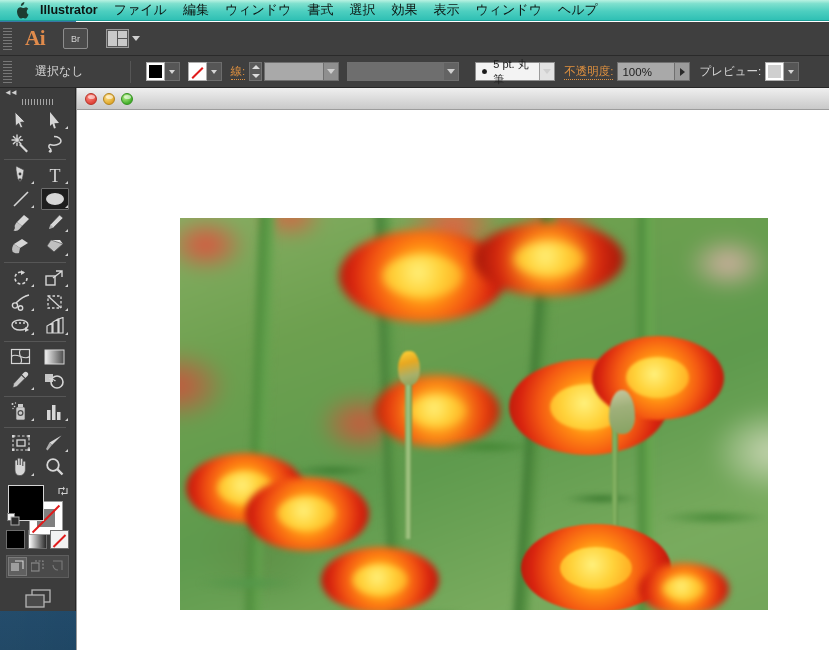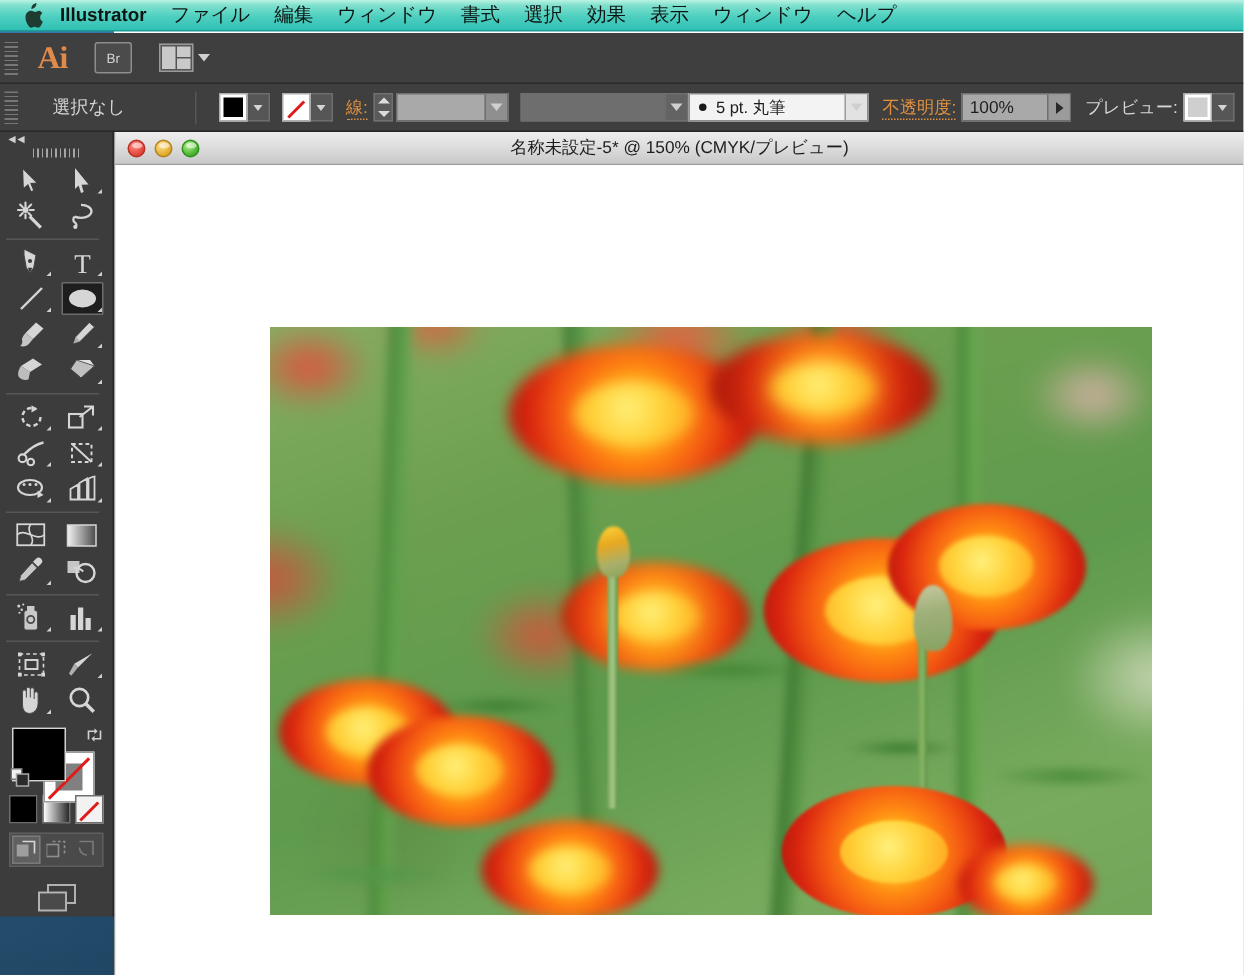"5 pt. 丸筆" div.combo { margin-left: 0 -> 16px; width: 120px -> 80px }
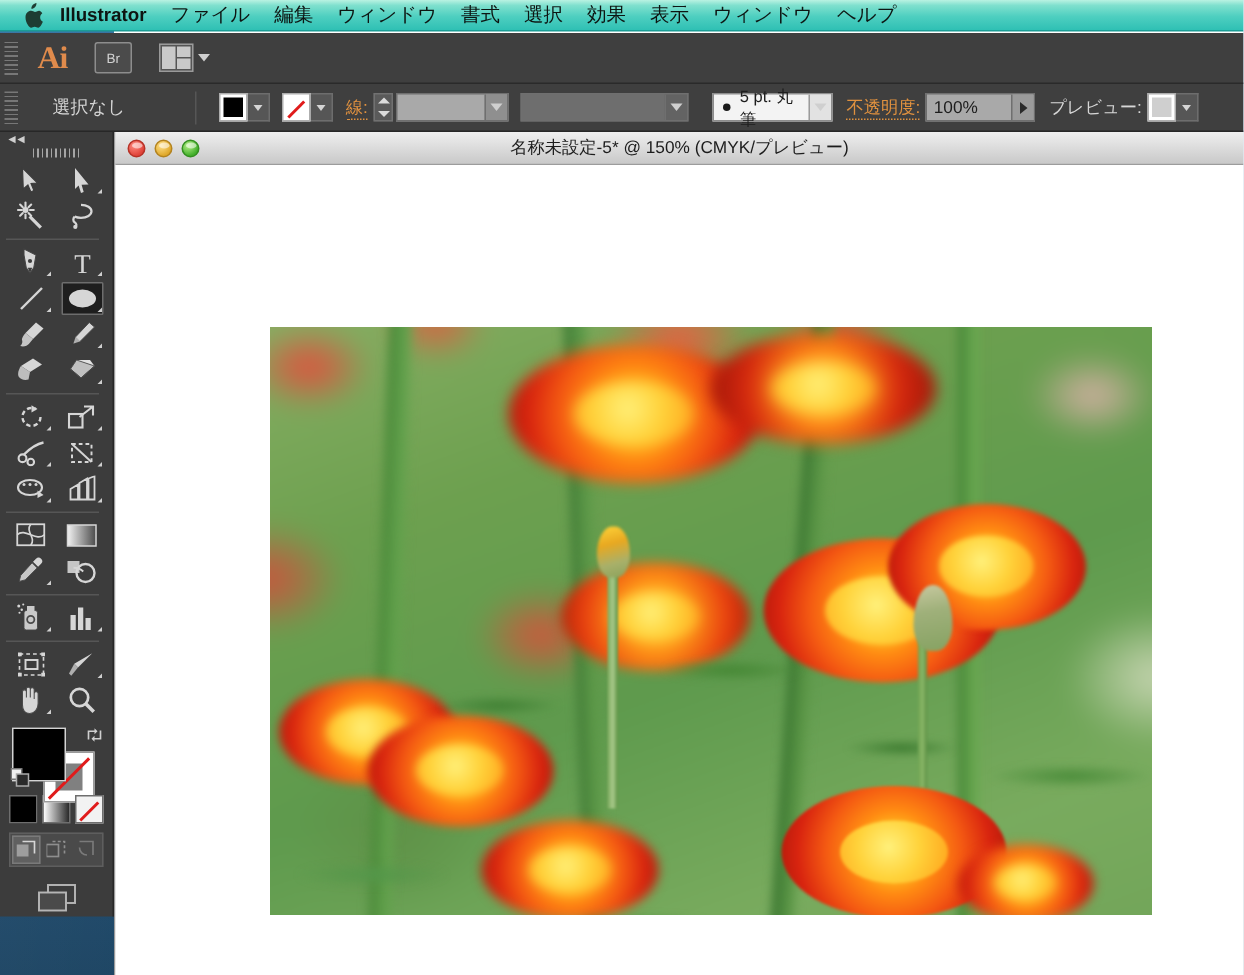"名称未設定-5* @ 150% (CMYK/プレビュー)" div.doc-title { html: <div>名称未設定-5* @ 150% (CMYK/プレビュー)</div> -> none }
